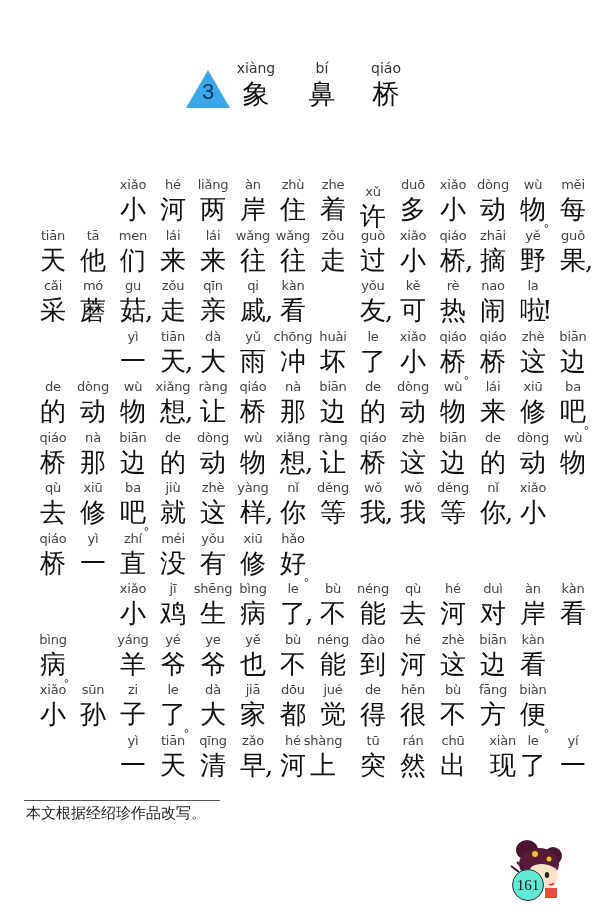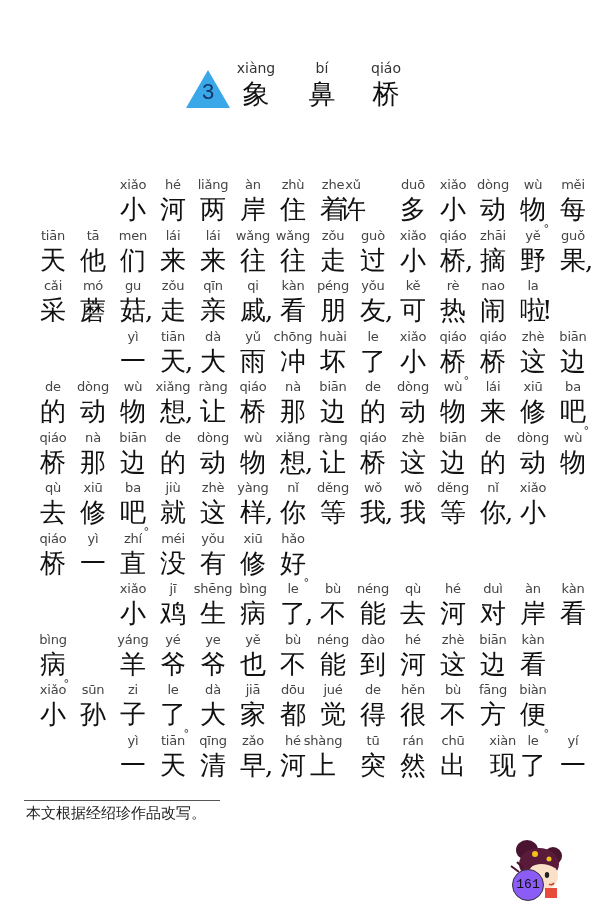"xǔ" div.cell { left: 330px -> 350px; margin-top: none -> 7px }
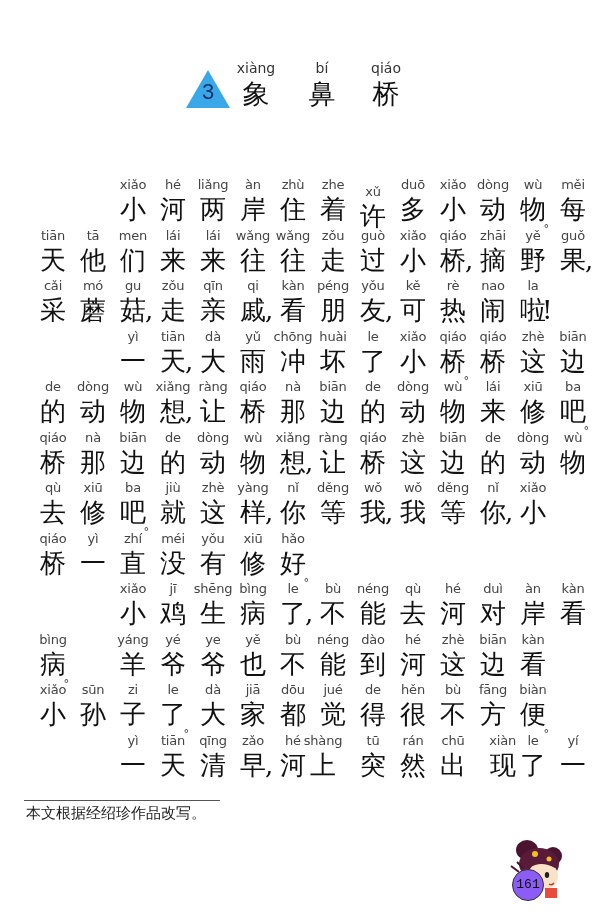"péng" div.cell { html: <div> <div>péng</div> <div>朋</div> </div> -> none }
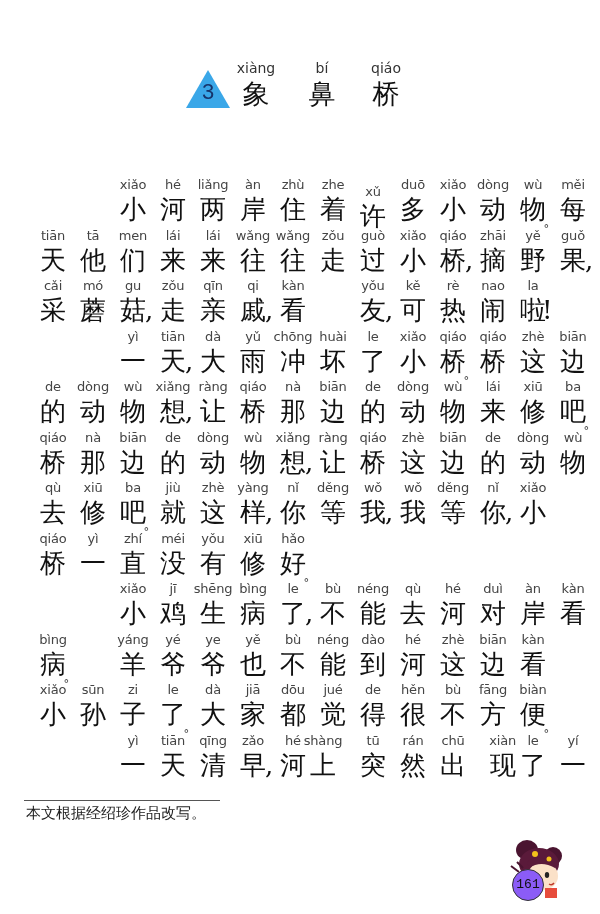"161" .page-num { background: #8b5cf6 -> #5eead4; font-family: Liberation Mono, monospace -> Liberation Serif, serif; font-size: 13px -> 15px }
